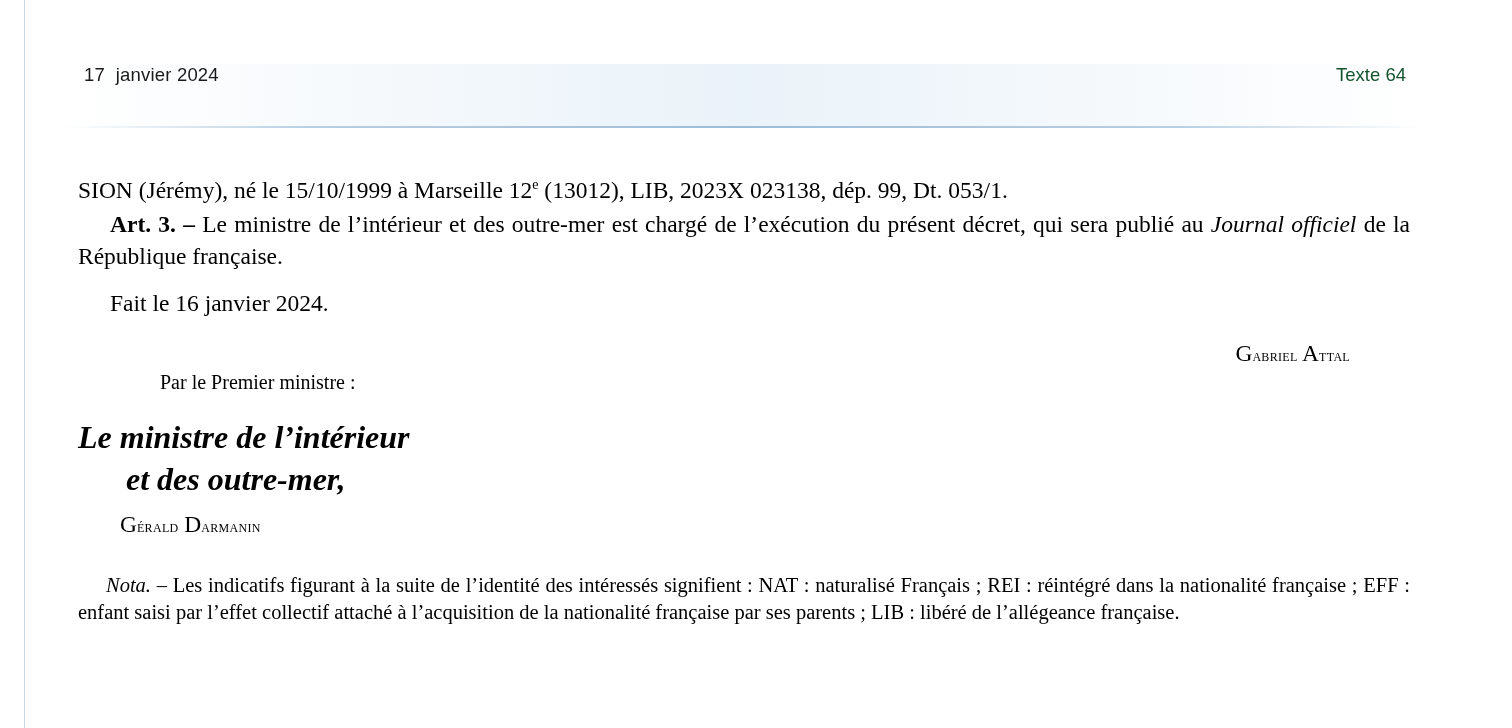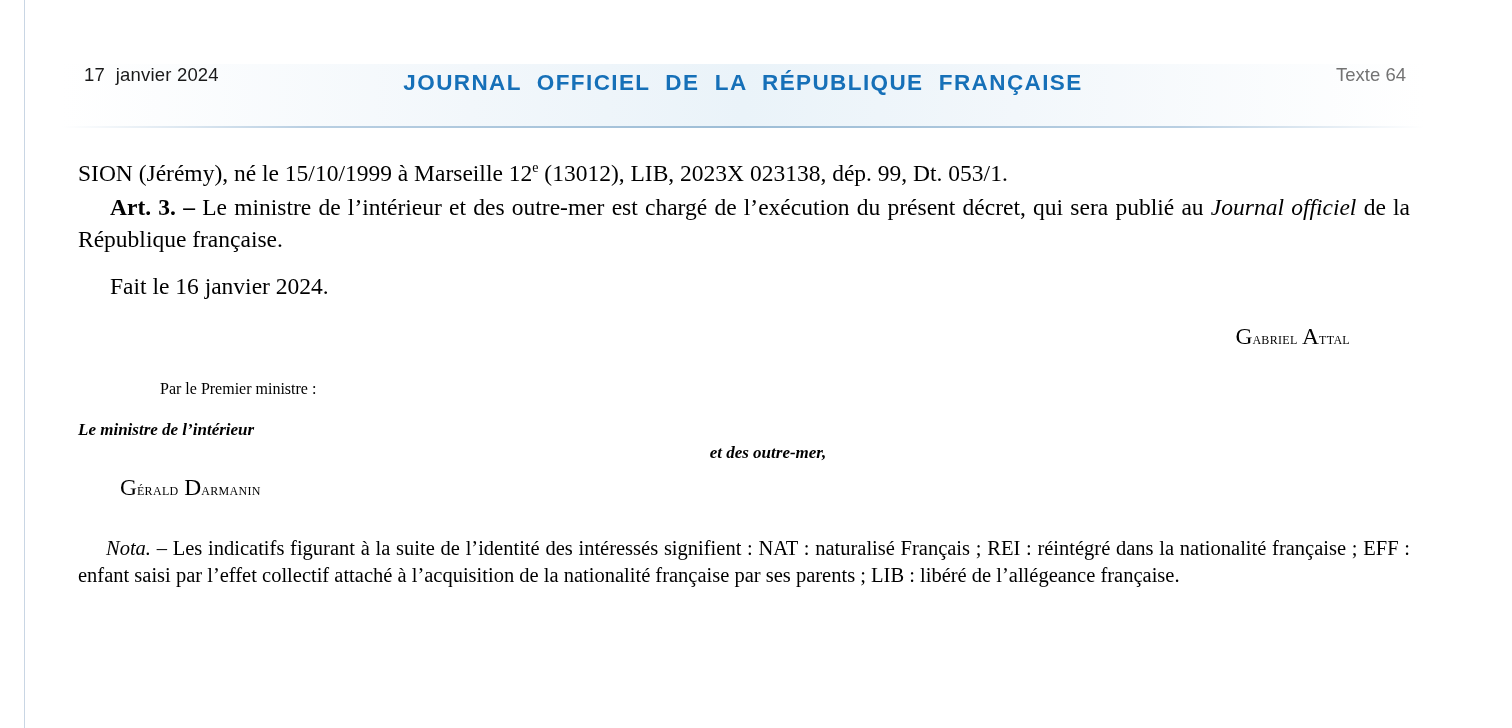"JOURNAL OFFICIEL DE LA RÉPUBLIQUE" span.header-title { html: <span>JOURNAL OFFICIEL DE LA RÉPUBLIQUE FRANÇAISE</span> -> none }
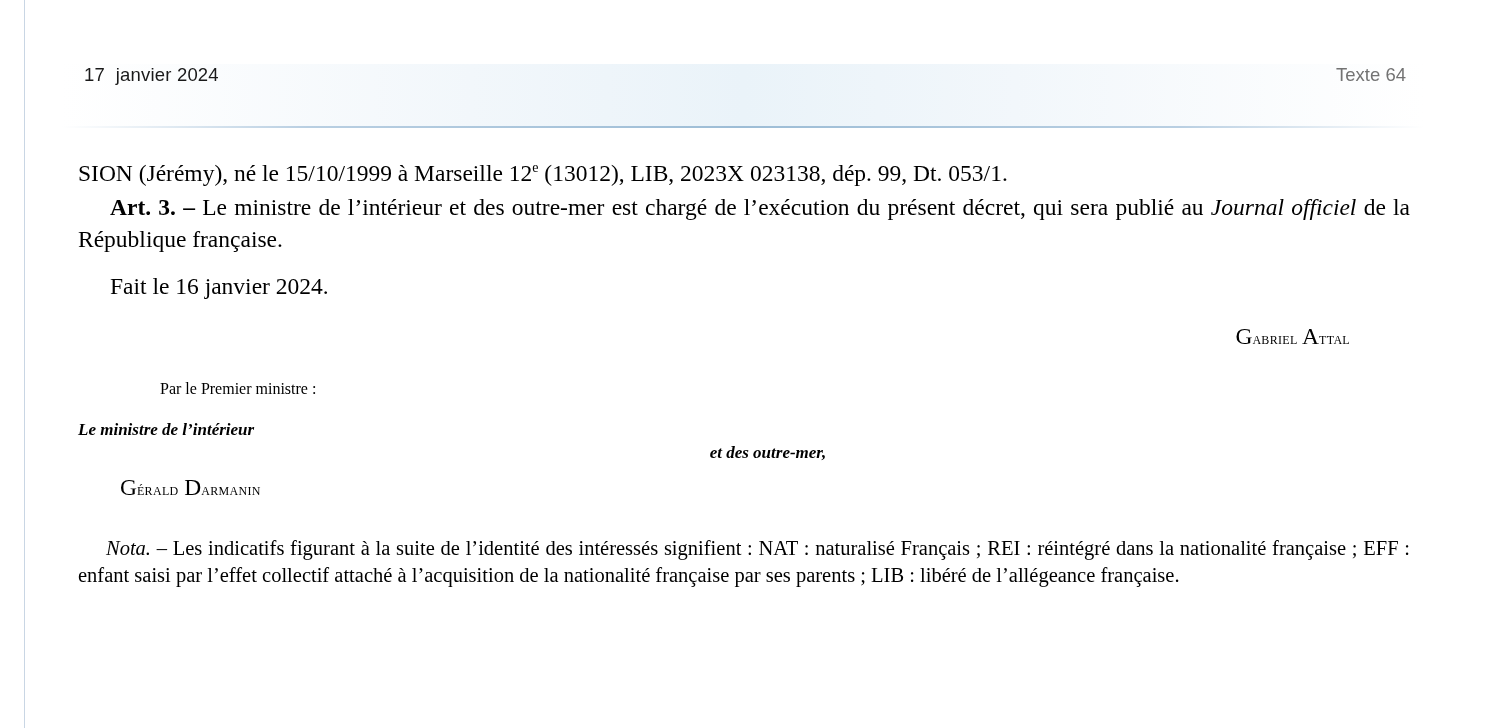"Texte 64" .header-texte { color: #737373 -> #14532d }
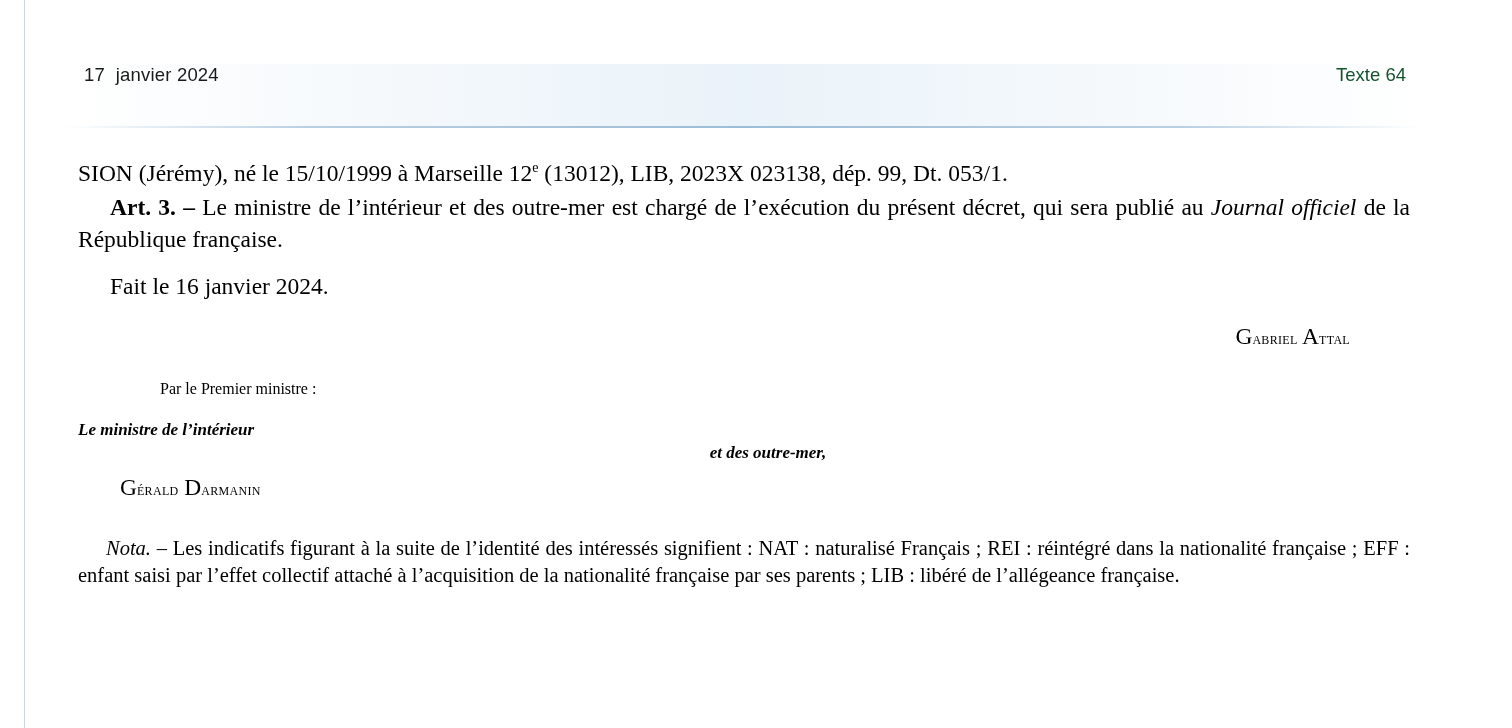"SION (Jérémy), né le 15/10/1999" .namelist { margin-top: 1px -> 18px }
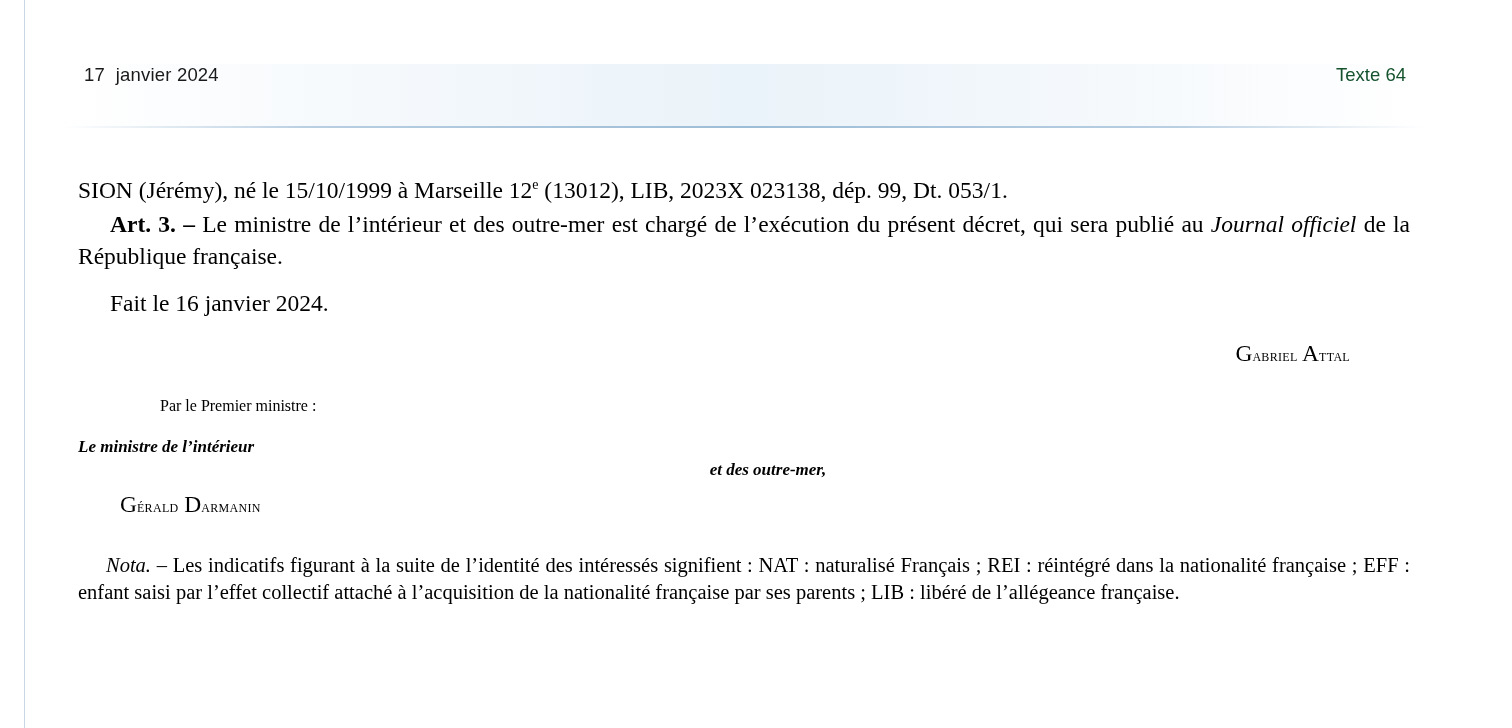"Par le Premier ministre :" .par-le { font-size: 16px -> 20px; margin-top: 26px -> none }
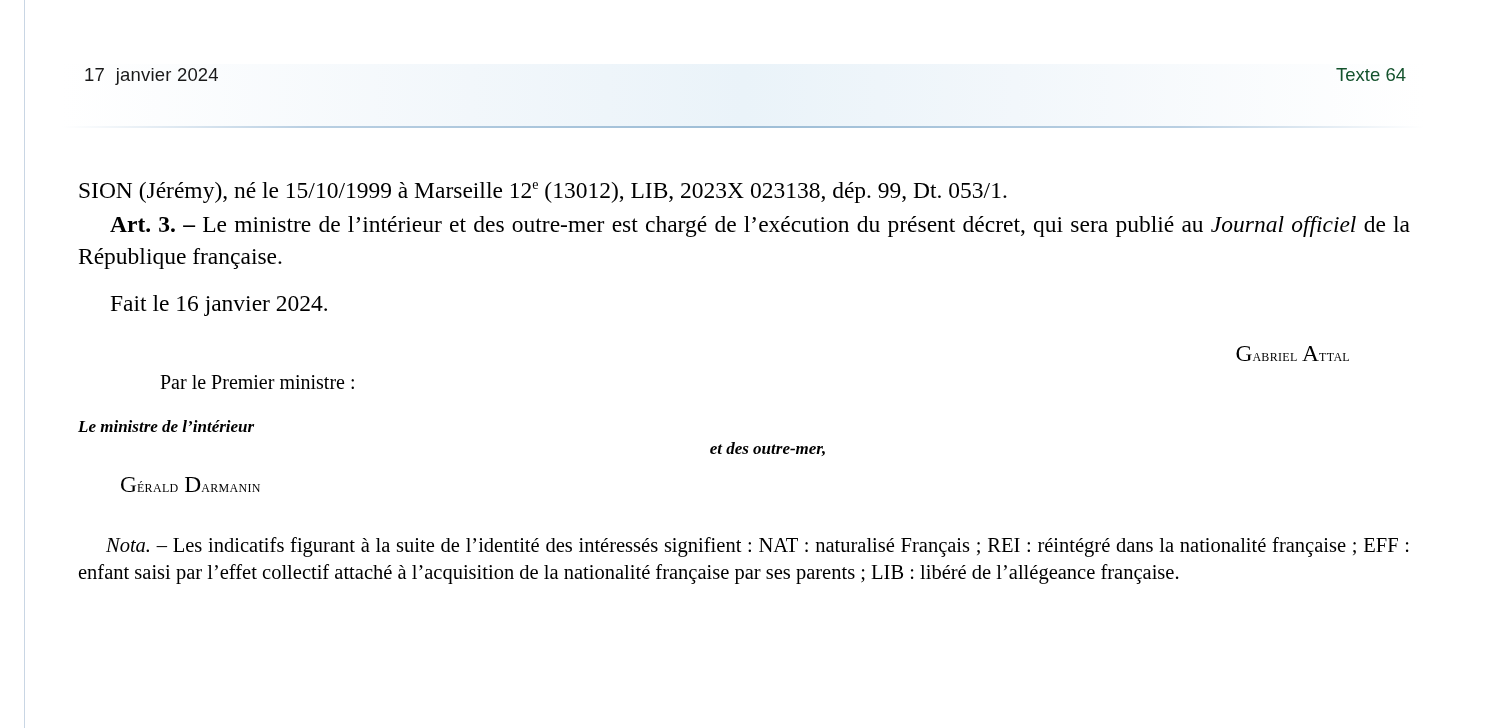"Le ministre de l’intérieur" .minister-title { font-size: 17px -> 32px }
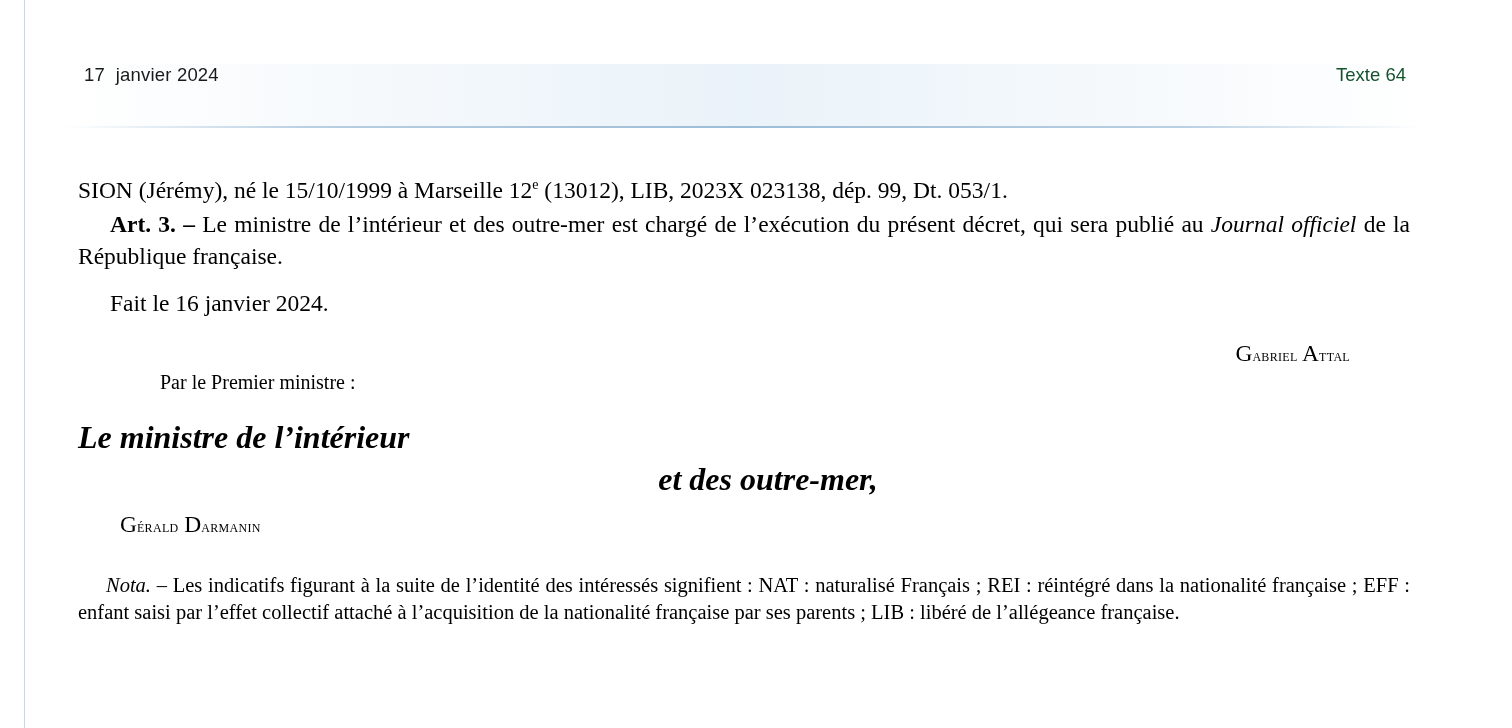"et des outre-mer," .minister-title .line2 { text-align: center -> none }
